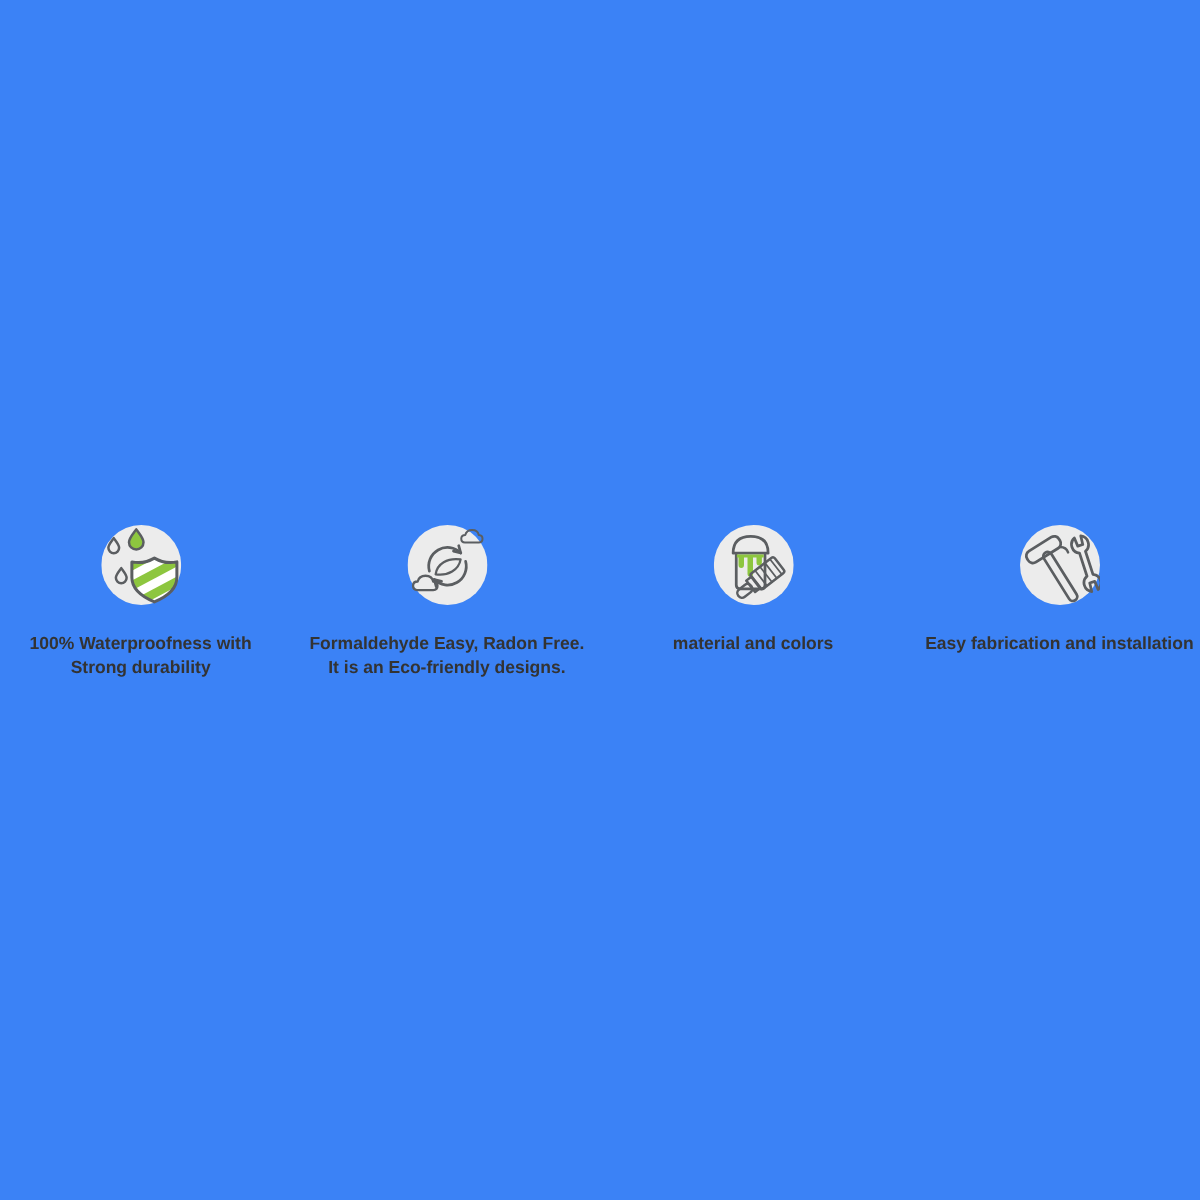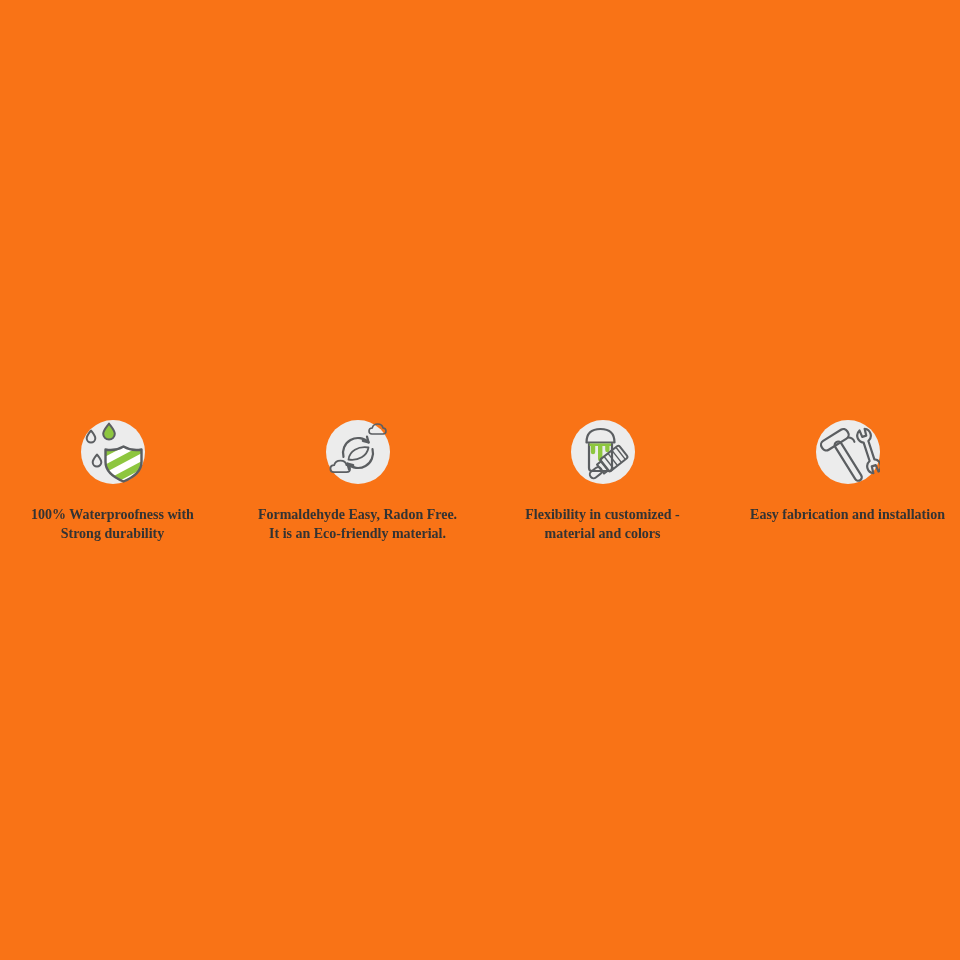"100% Waterproofness with" .canvas { background: #f97316 -> #3b82f6; font-family: Liberation Serif, serif -> none }
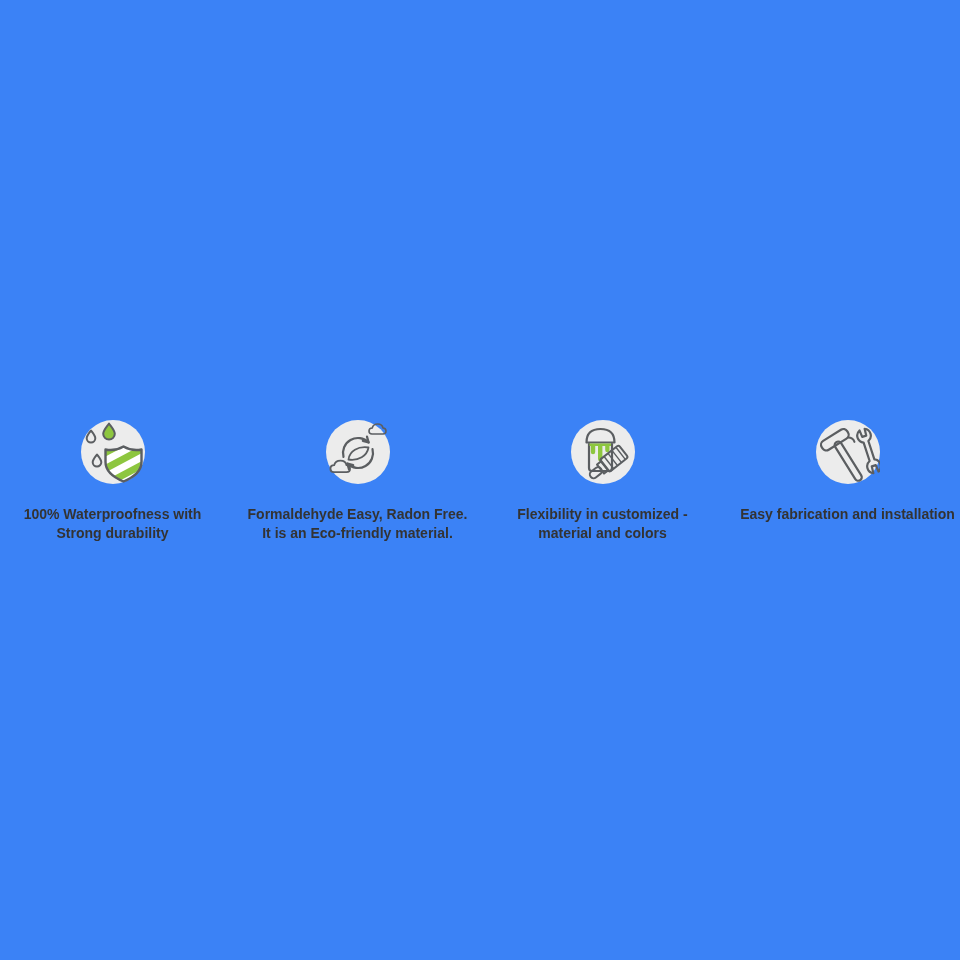"Flexibility in customized -" span.cap-line { html: <span>Flexibility in customized -</span> -> none }
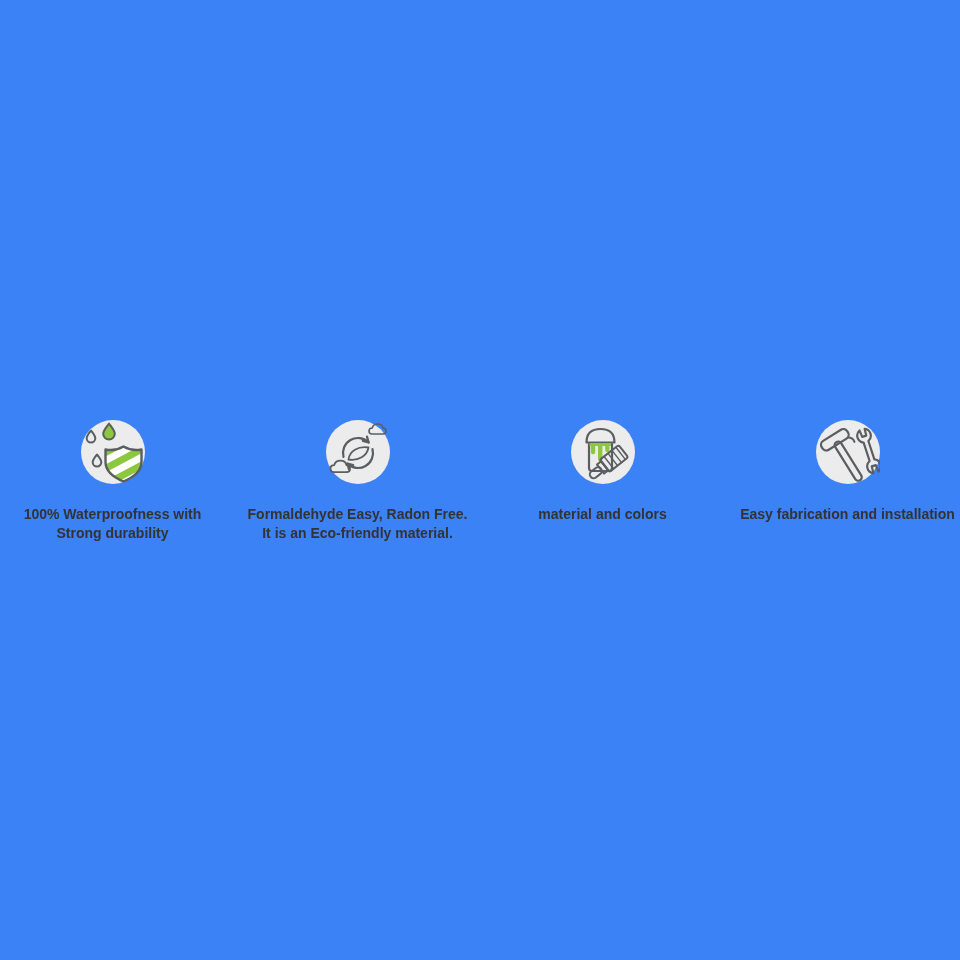"It is an Eco-friendly material." span.cap-line { text: material -> designs }
